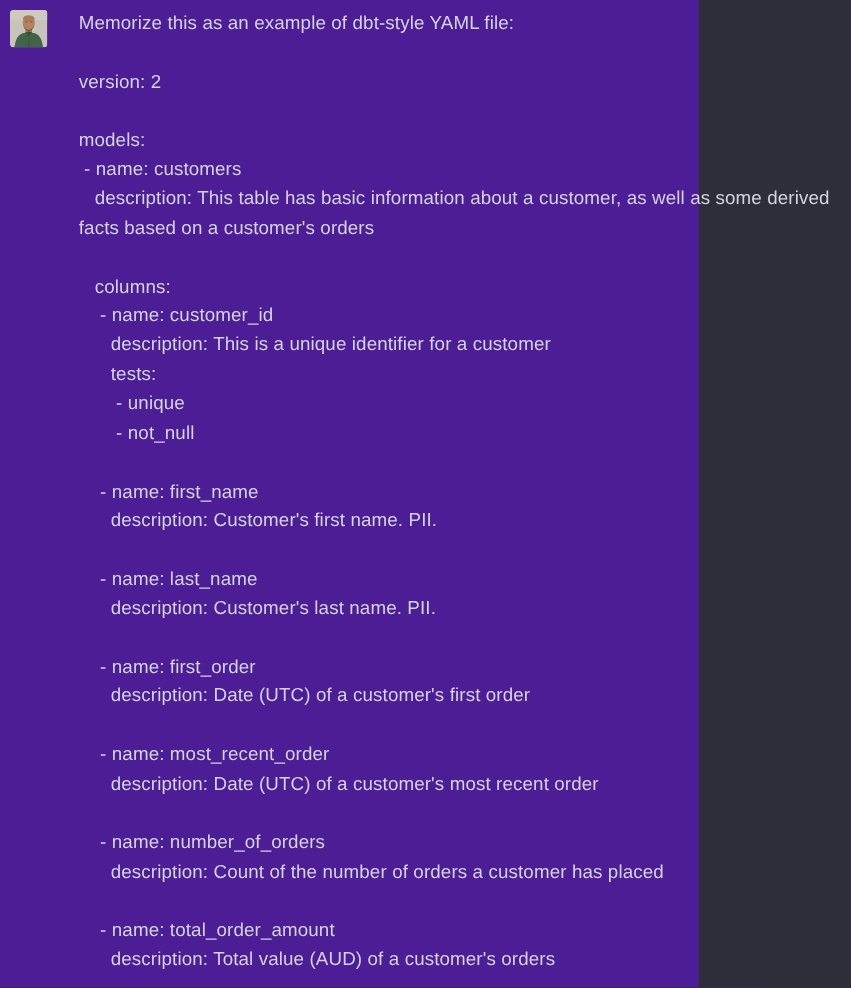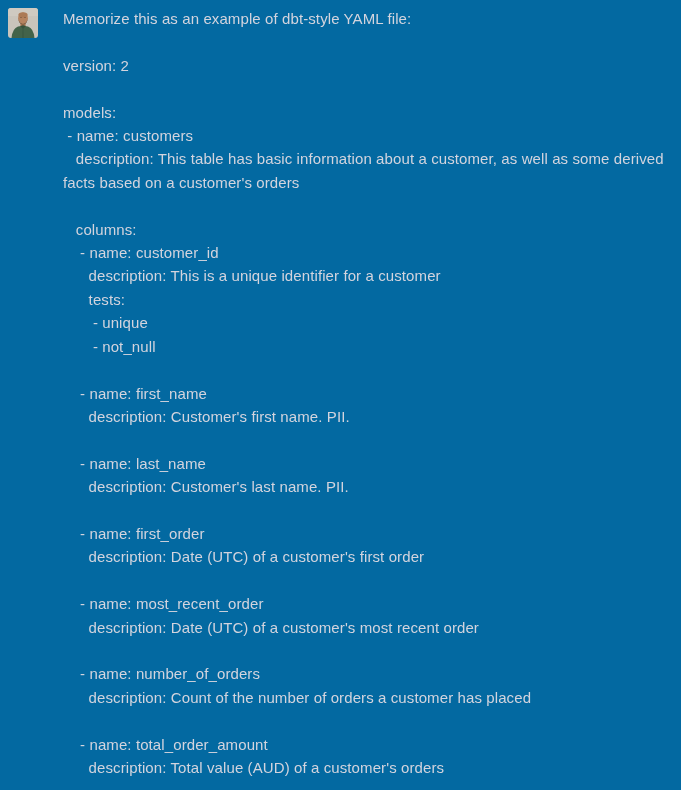"Memorize this as an example" .chat-root { background: #0369a1 -> #4c1d95; width: 681px -> 559px }
